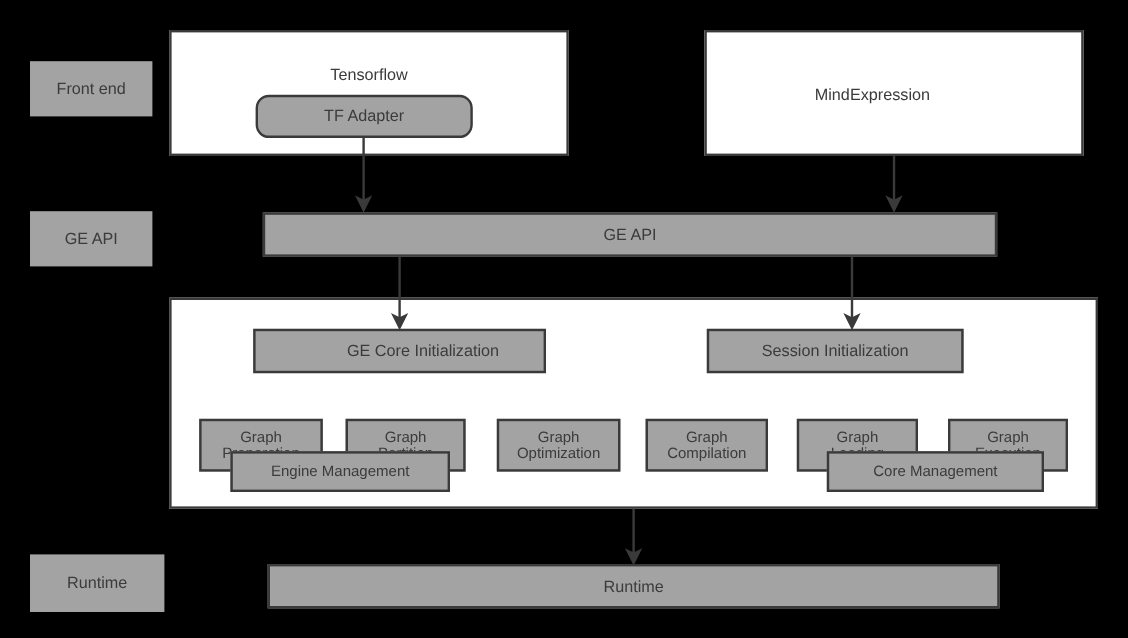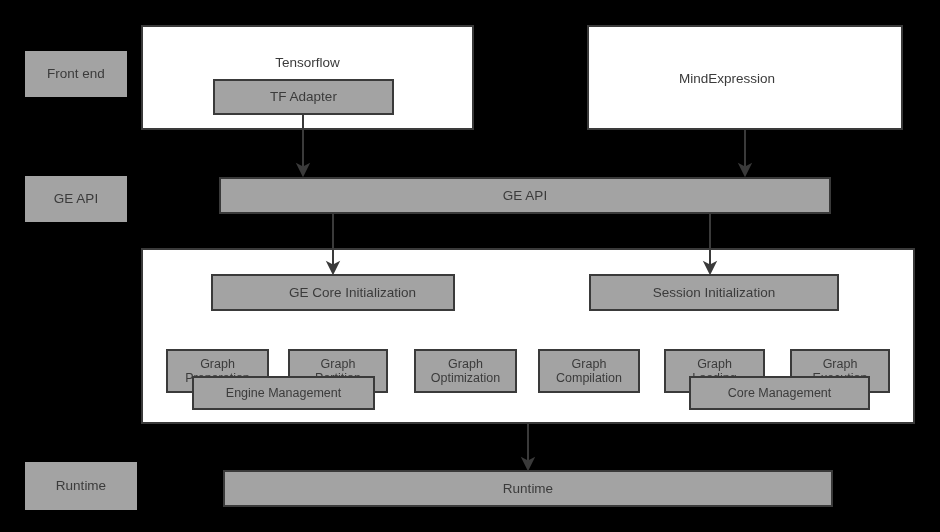"TF Adapter" div.box { border-radius: none -> 11px }
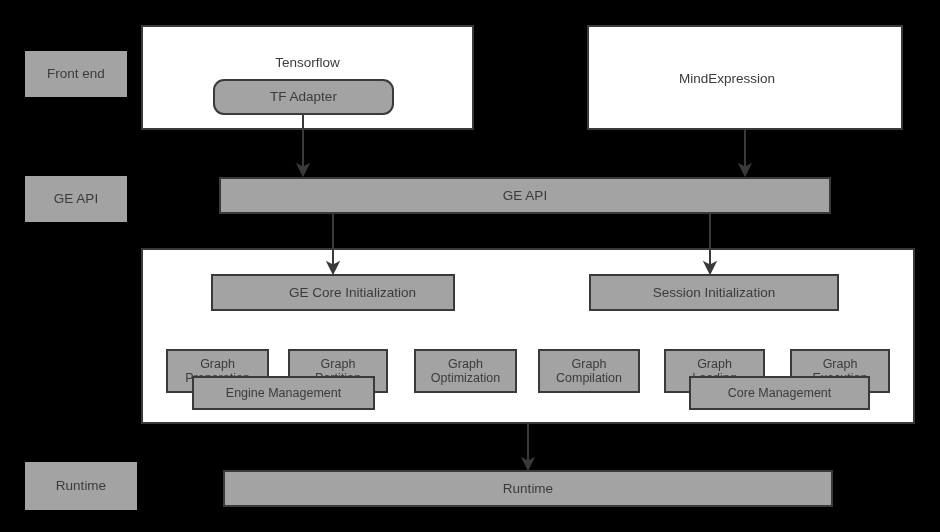"Session Initialization" div.box { width: 250px -> 214px }
